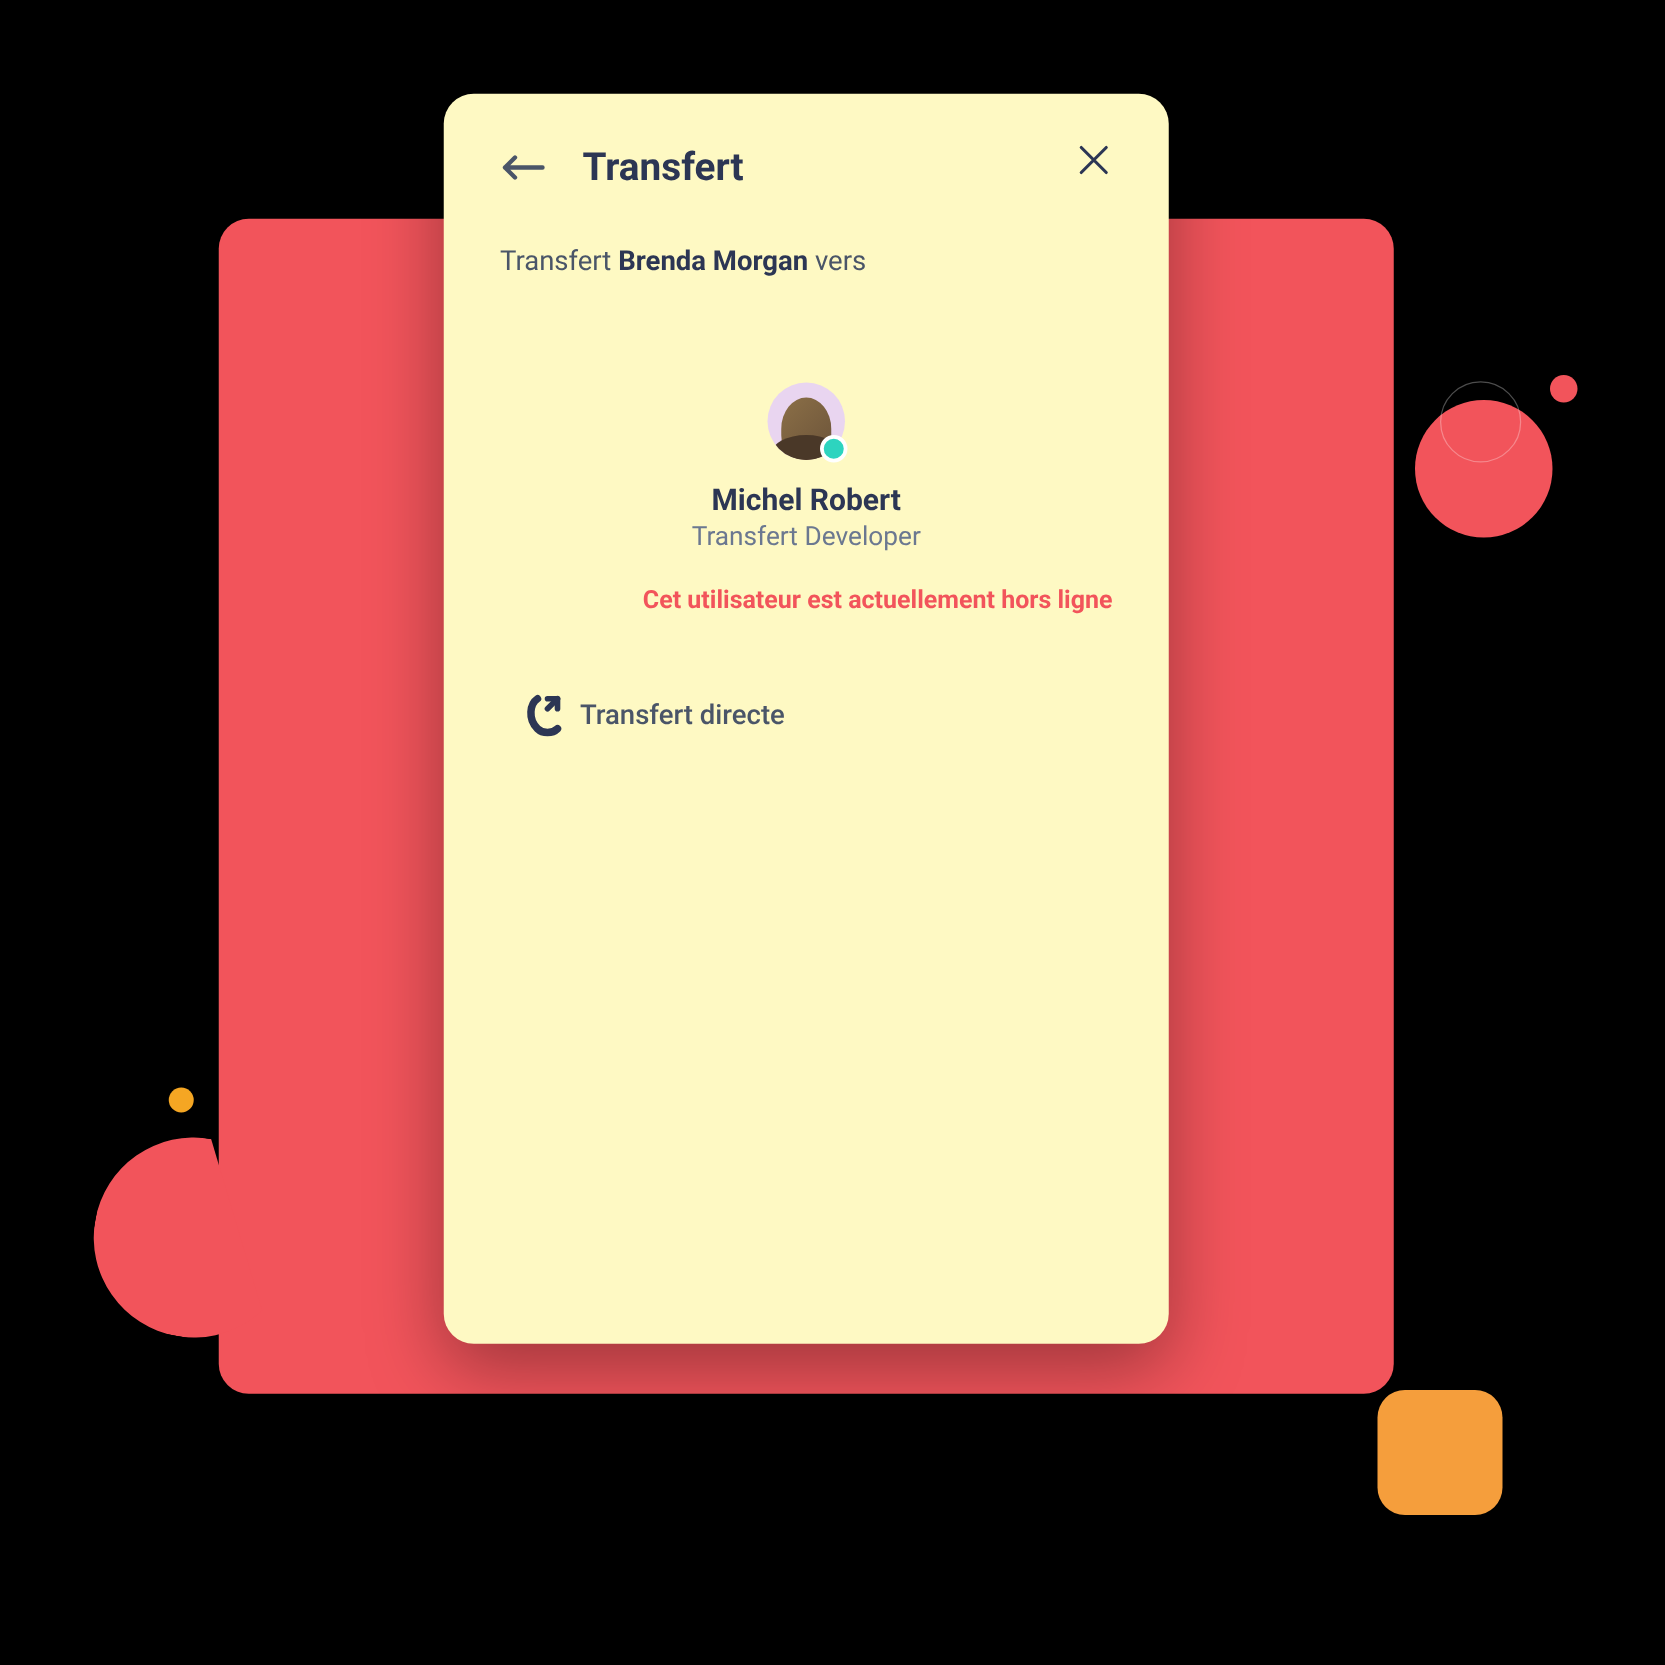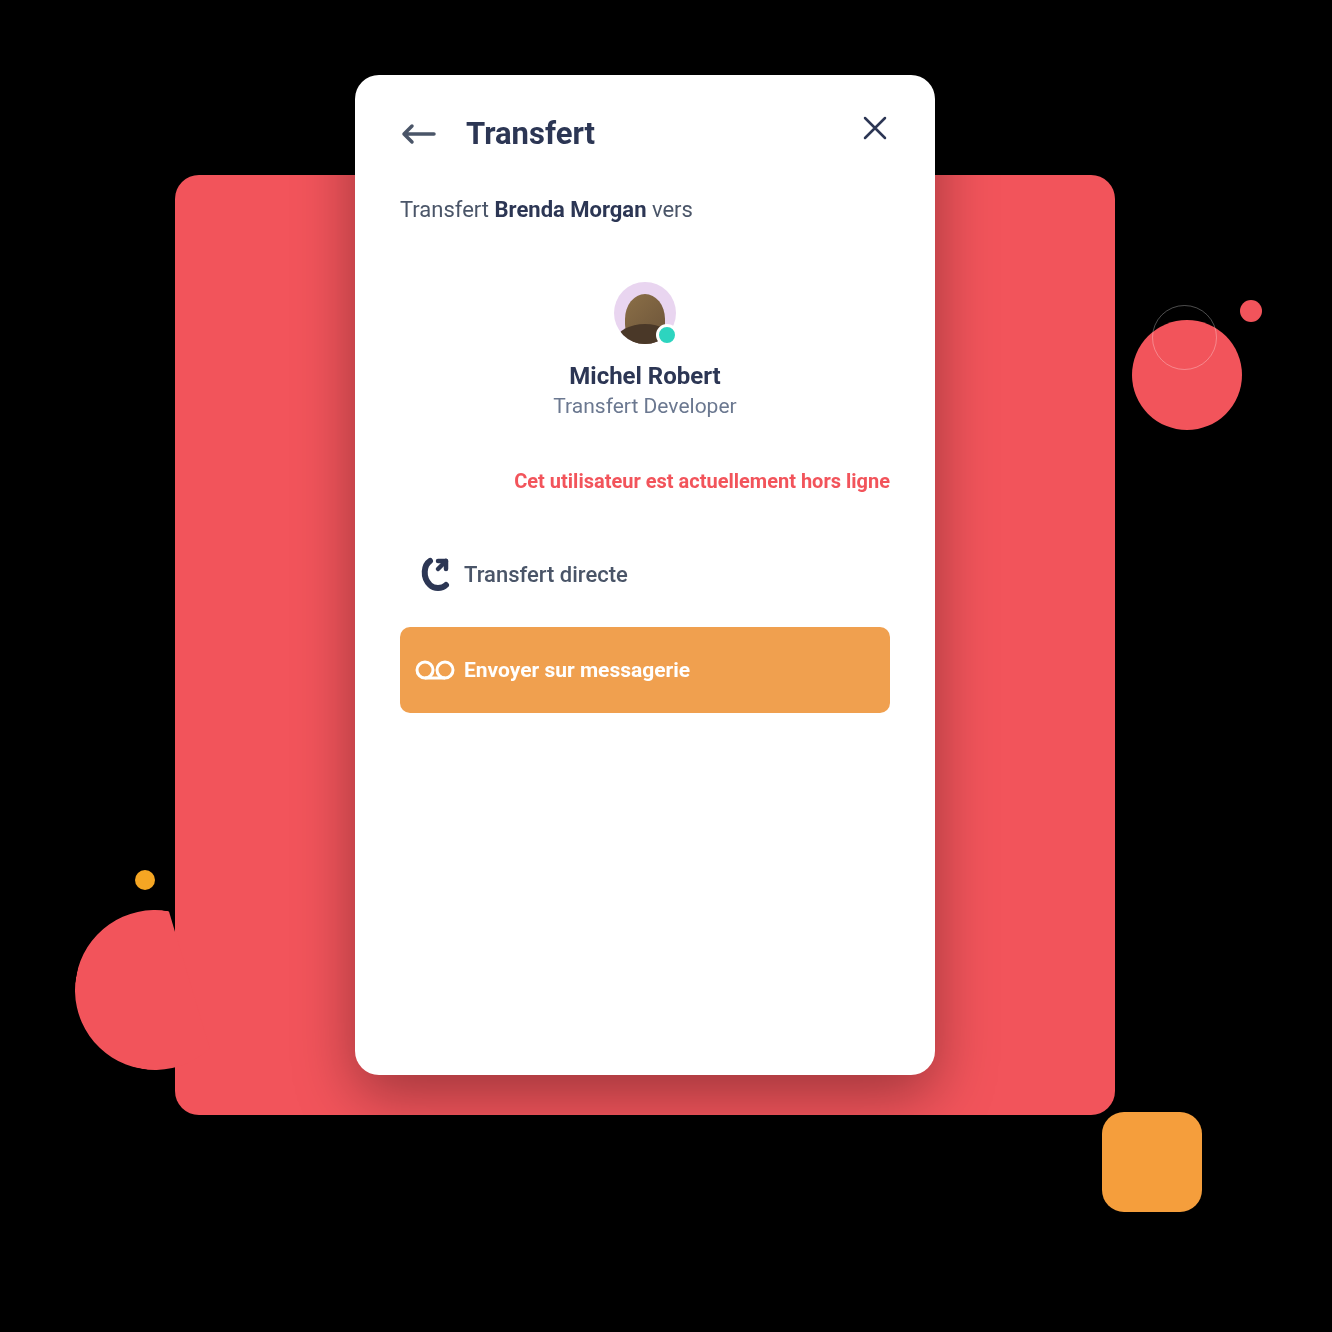"Transfert" .card { background: #ffffff -> #fef9c3 }
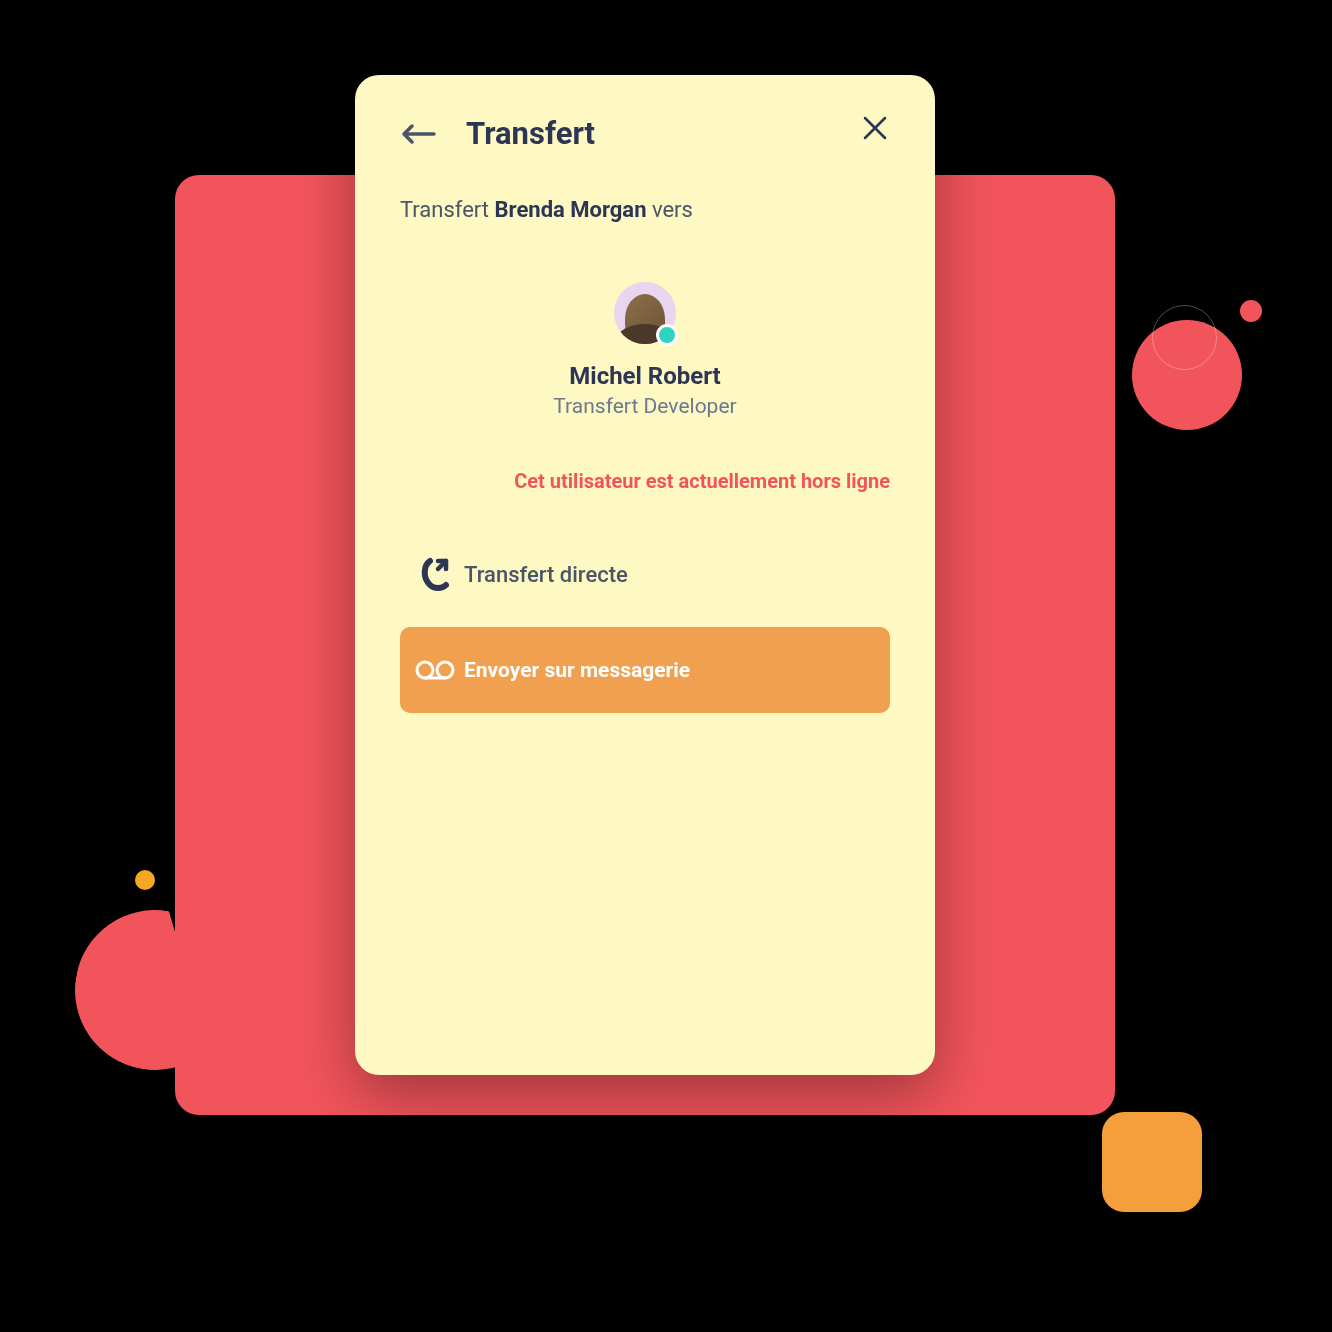"Transfert Brenda Morgan vers" .transfer-line { margin-bottom: 60px -> 84px }
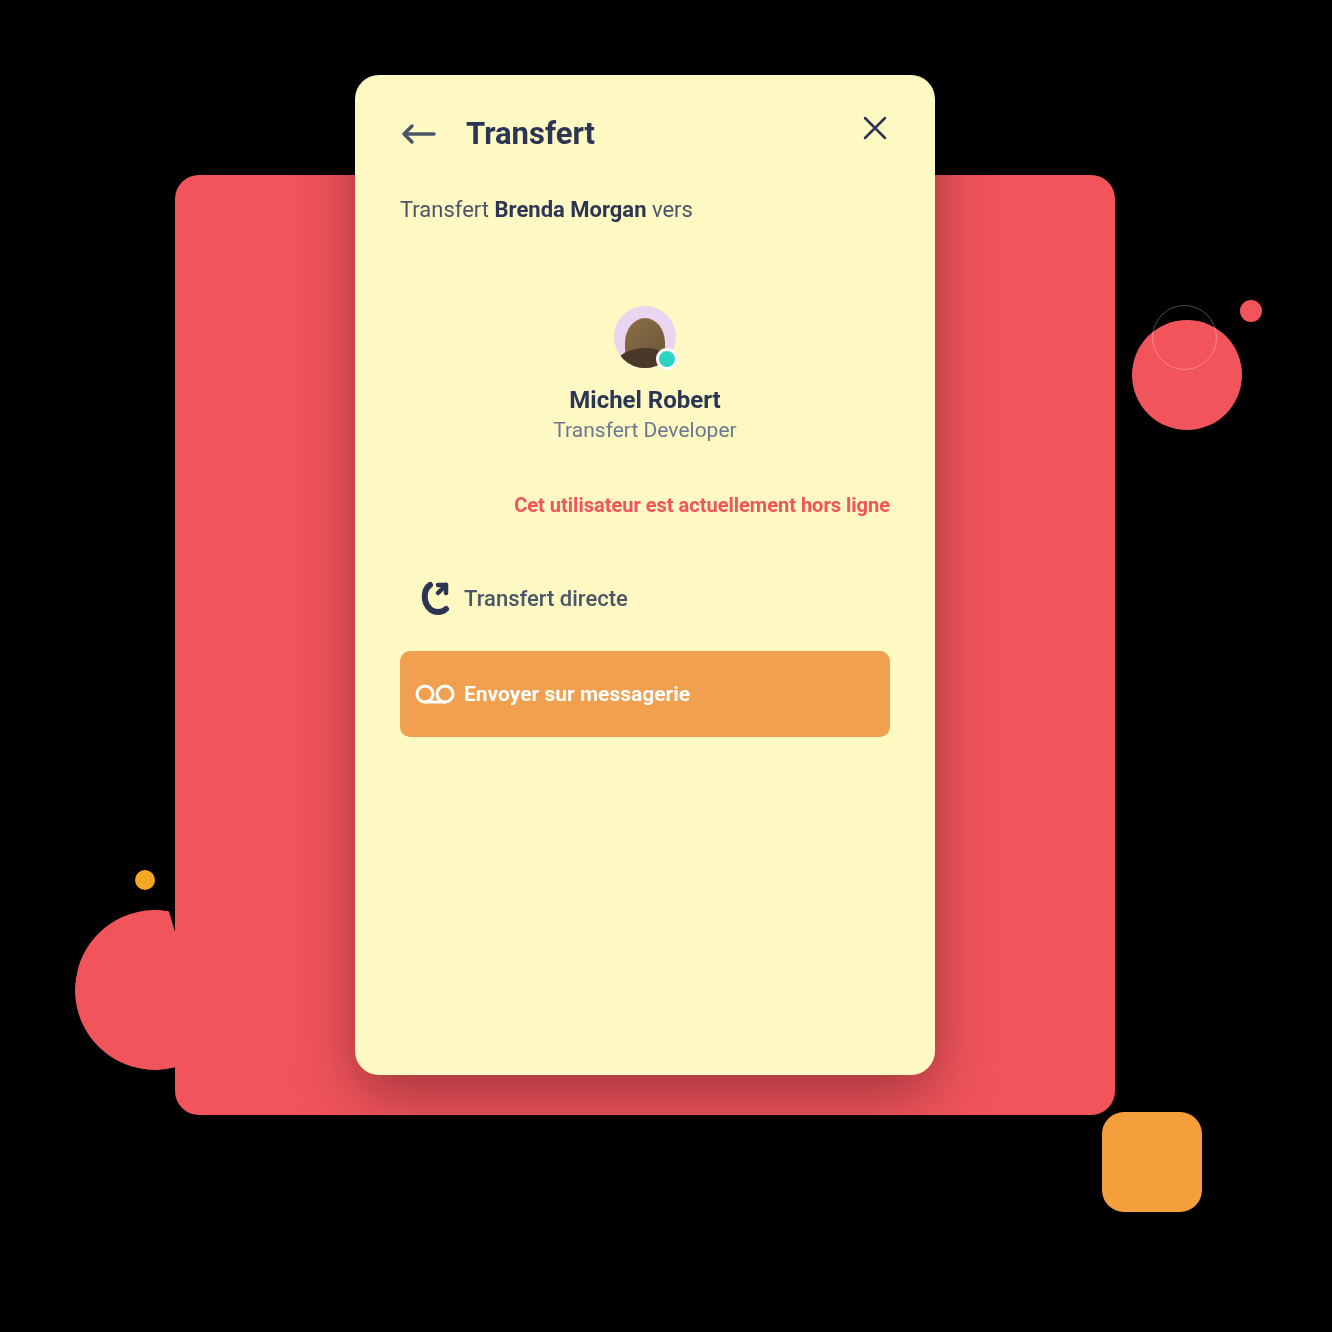"Michel Robert" .contact-section { margin-bottom: 51px -> 25px }
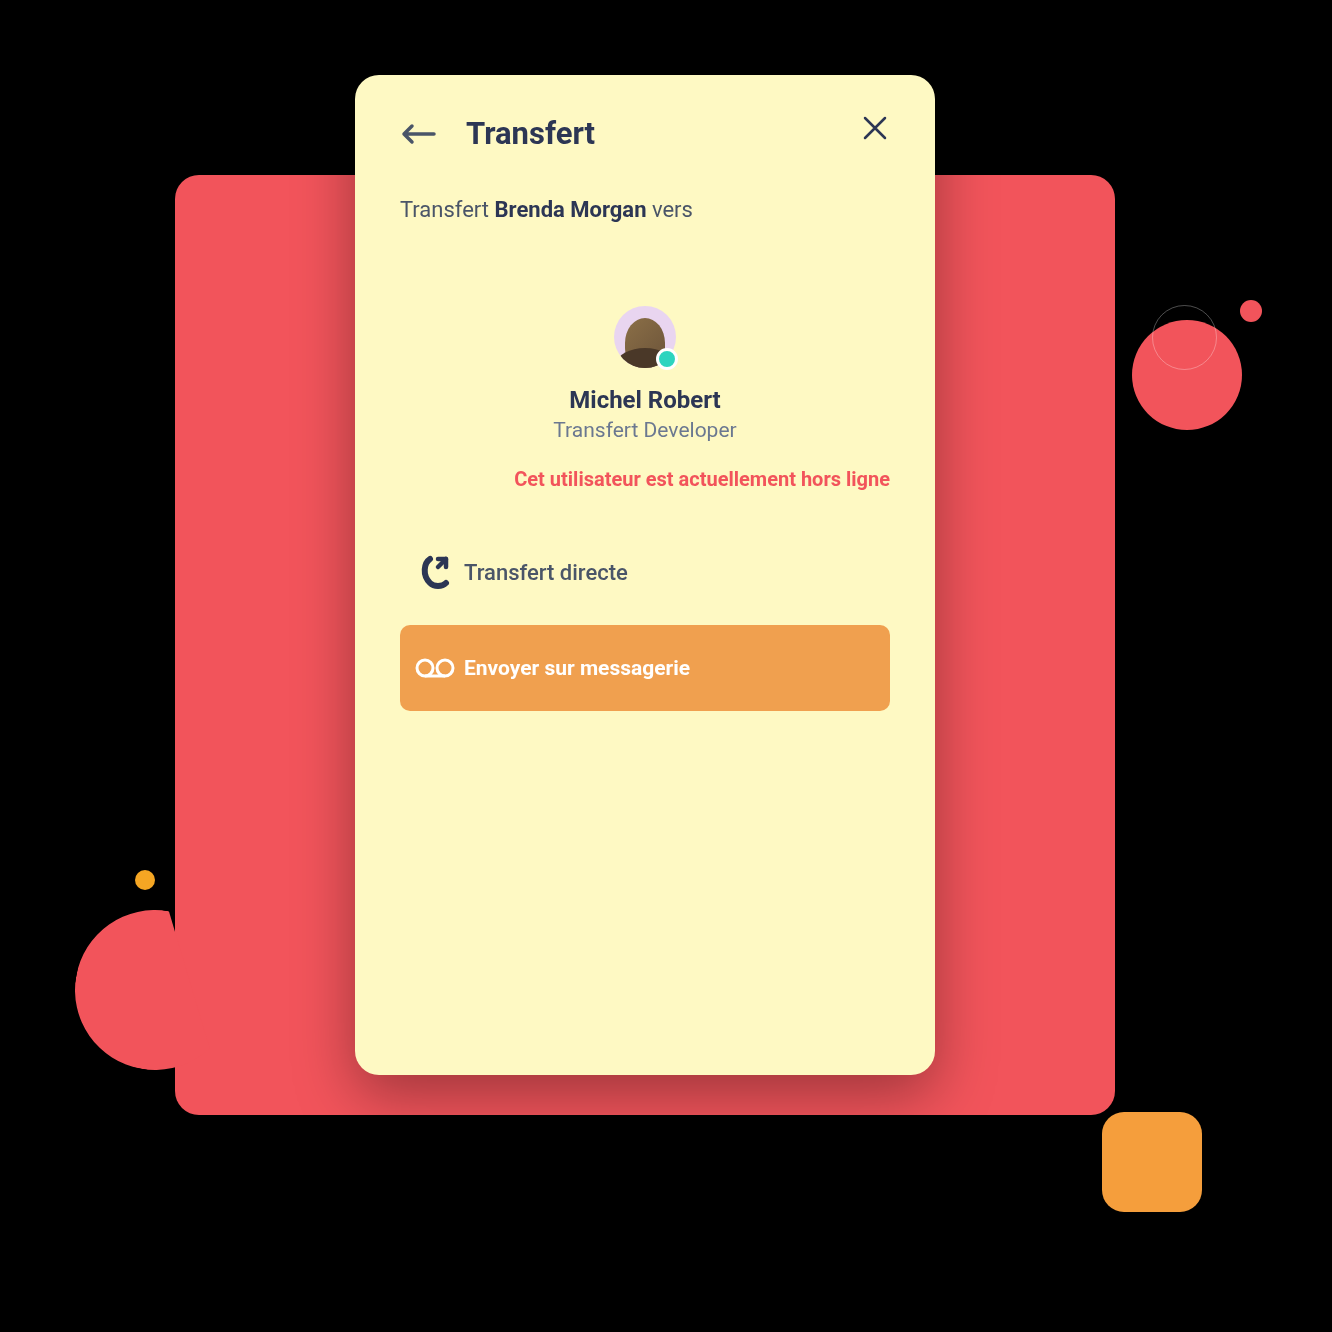"Envoyer sur messagerie" div.option-row { html: <div> <div> <svg> <circle></circle> <circle></circle> <line></line> </svg> </div> <div>Envoyer sur messagerie</div> </div> -> none }
